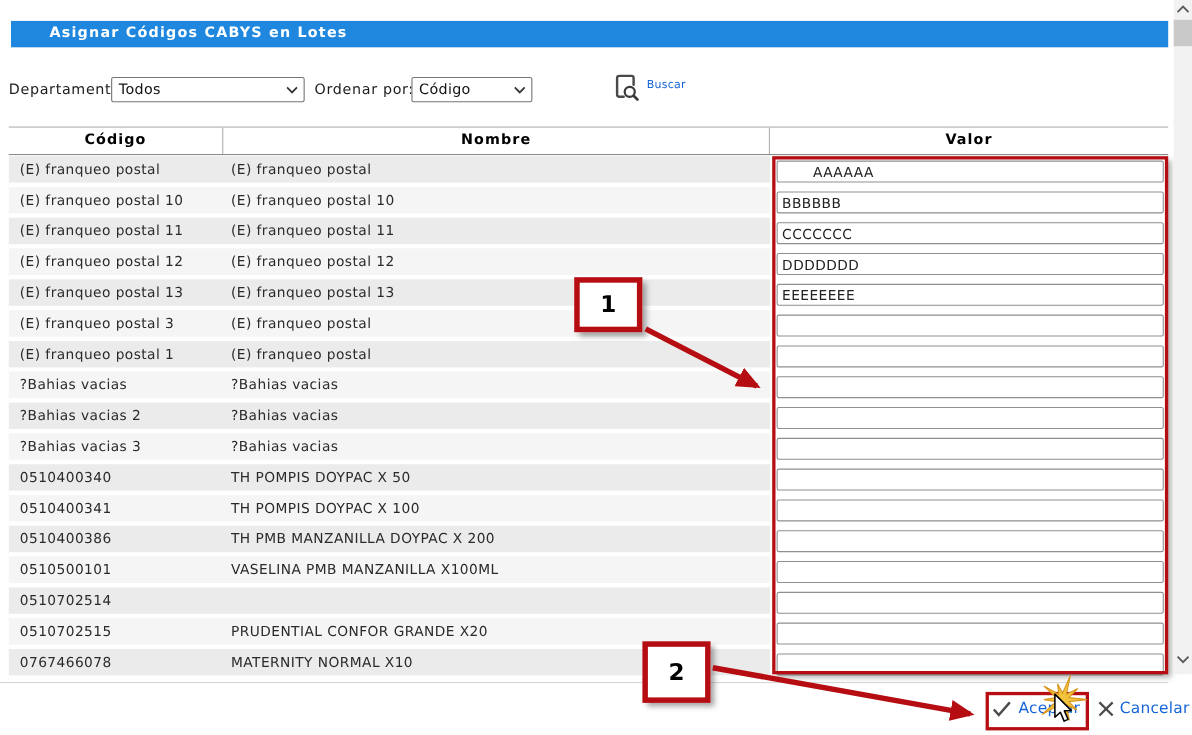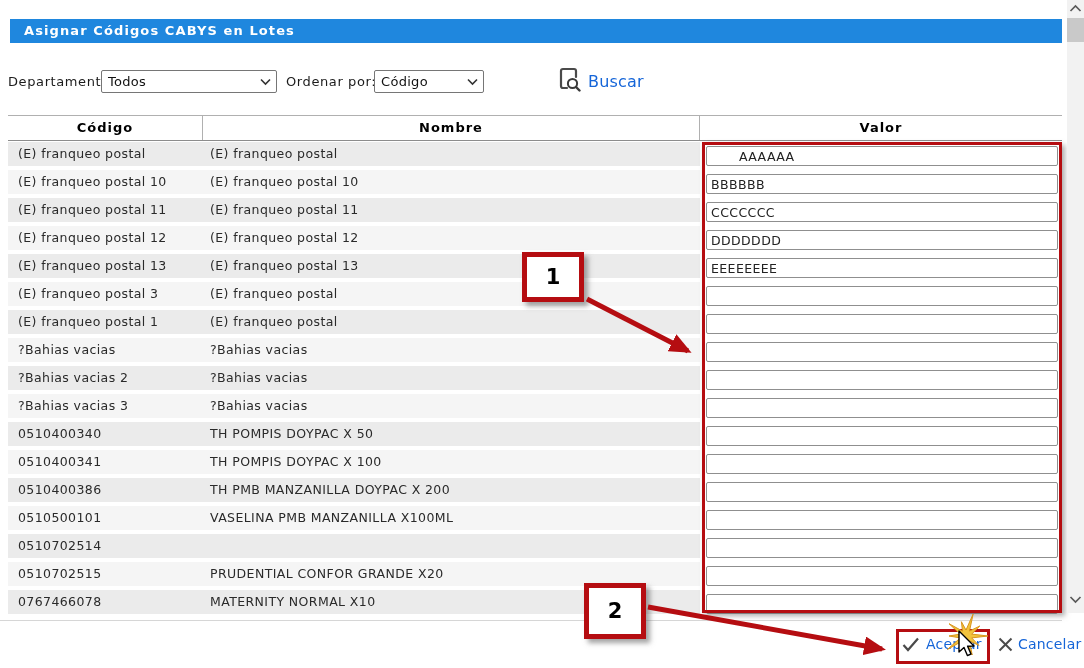"Asignar Códigos CABYS en Lotes" #titlebar { padding-left: 14px -> 35px }
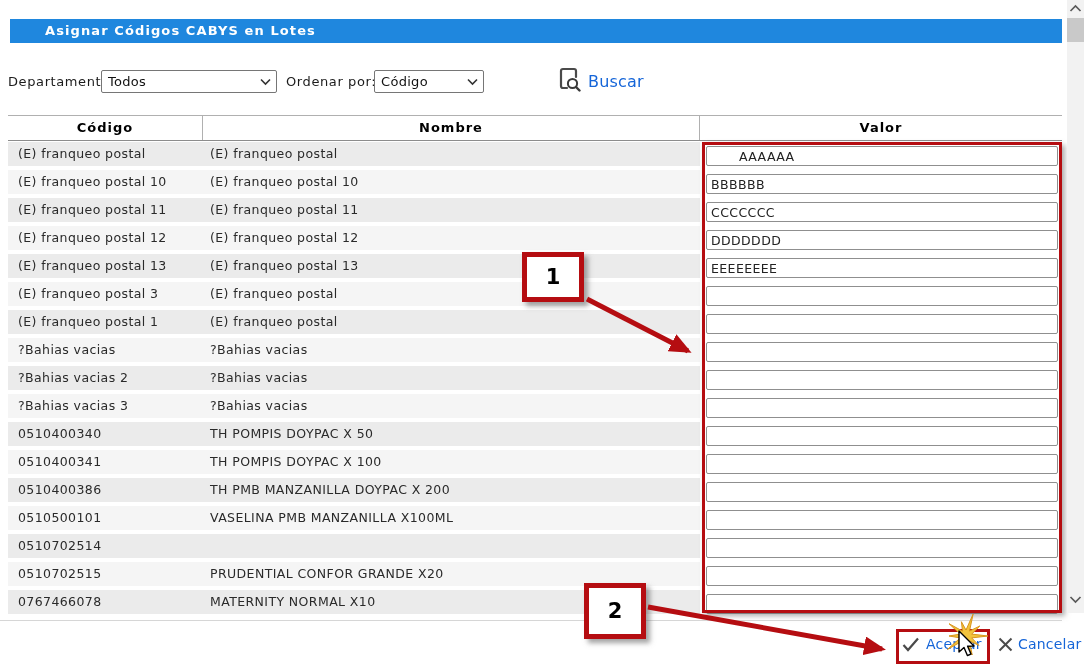"Buscar" #buscar .lbl { font-size: 16px -> 10px }
